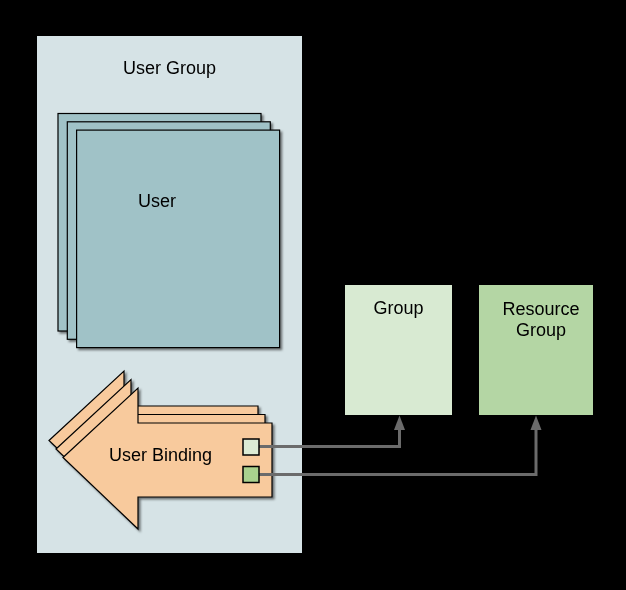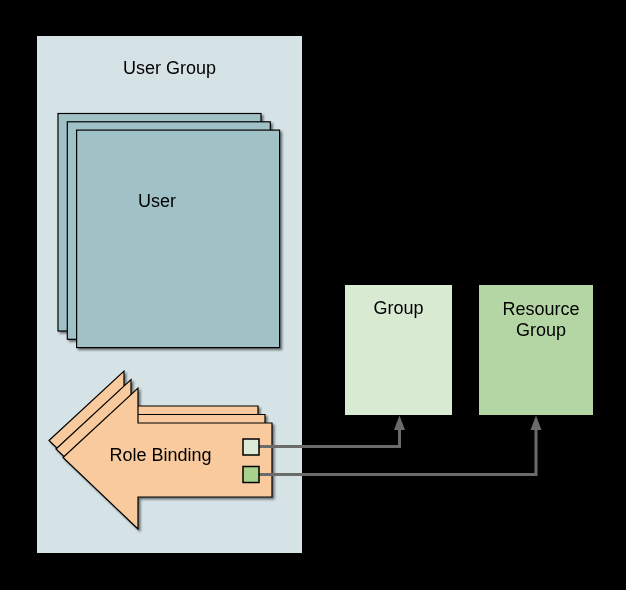"Role Binding" div.label { text: Role -> User }
